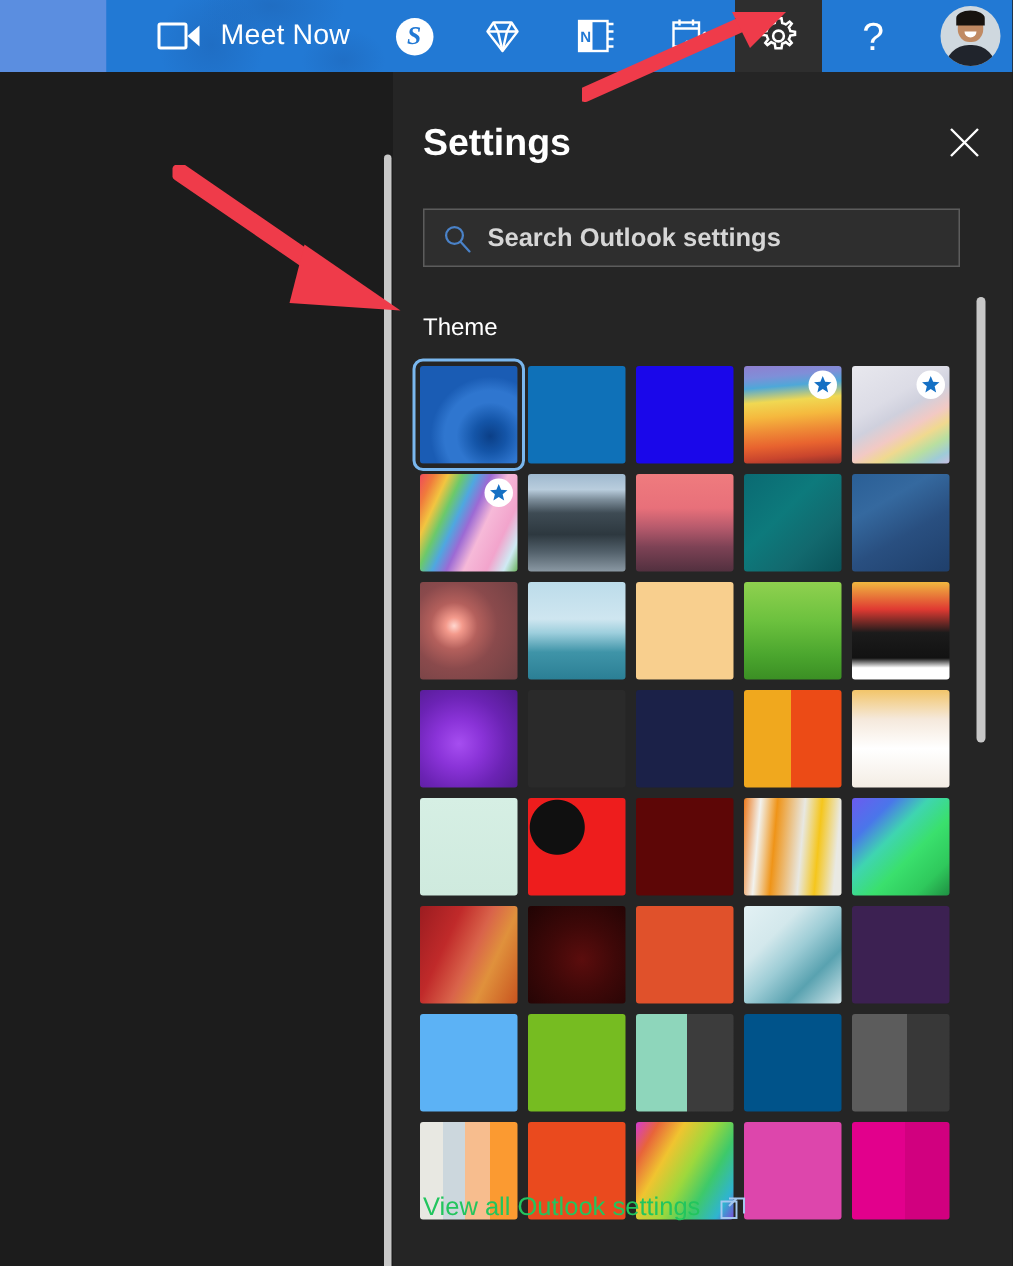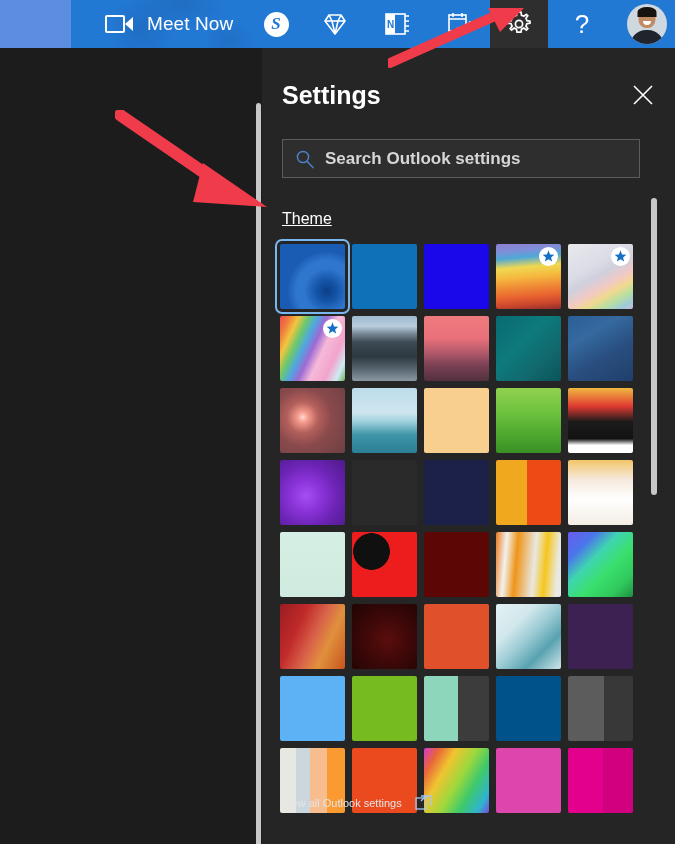"Theme" .section-label { text-decoration: underline -> none }
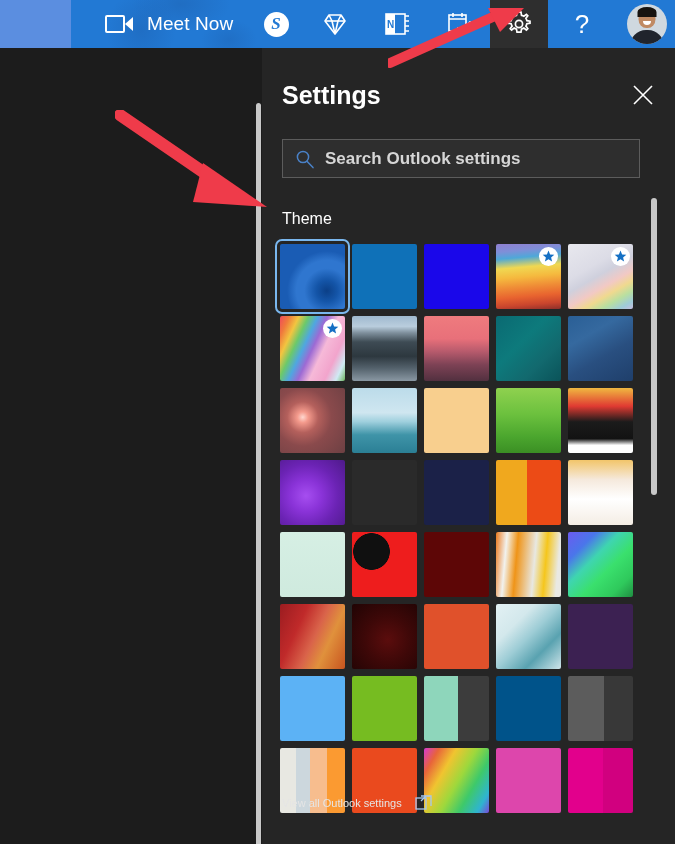"View all Outlook settings" .footer-link .txt { color: #e5e5e5 -> #22c55e; font-size: 11px -> 17px }
